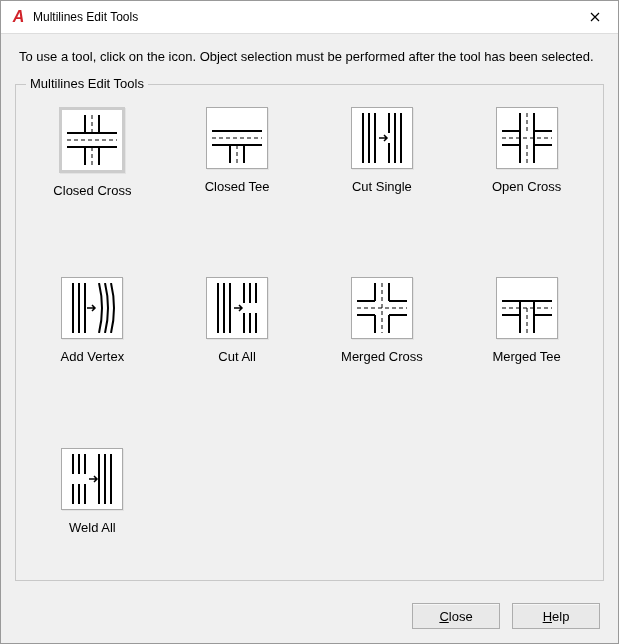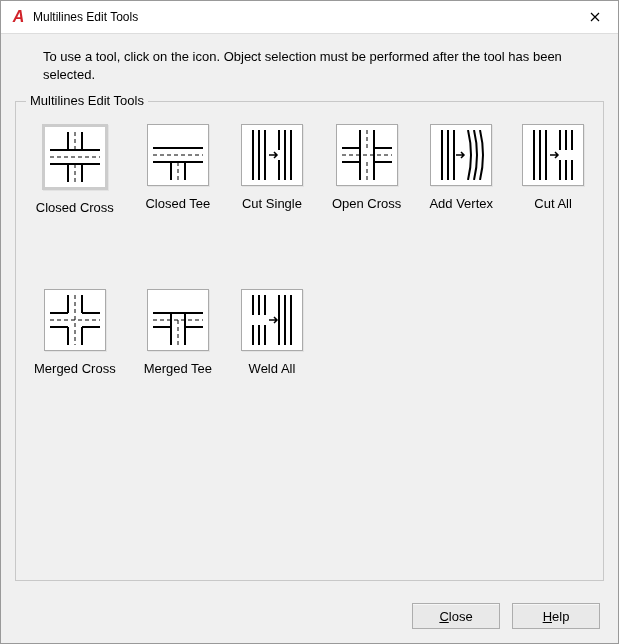"To use a tool, click" .body-text { margin-left: 24px -> none }
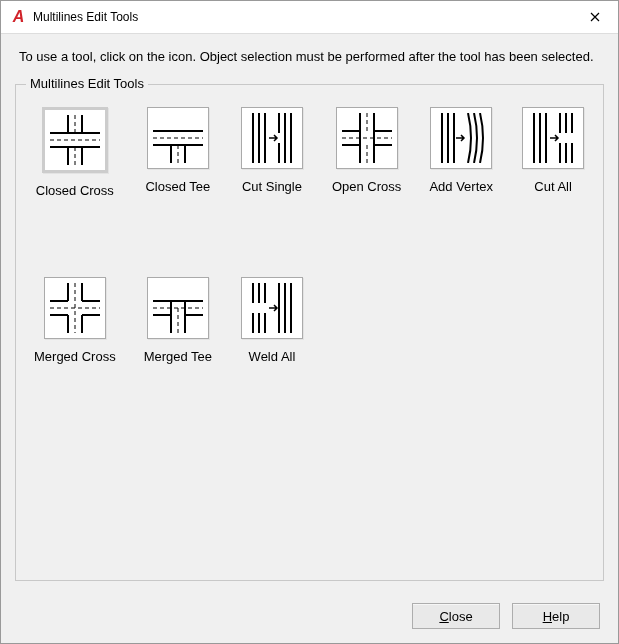"Closed Cross" .grid { grid-template-columns: repeat(6, 1fr) -> repeat(4, 1fr) }
